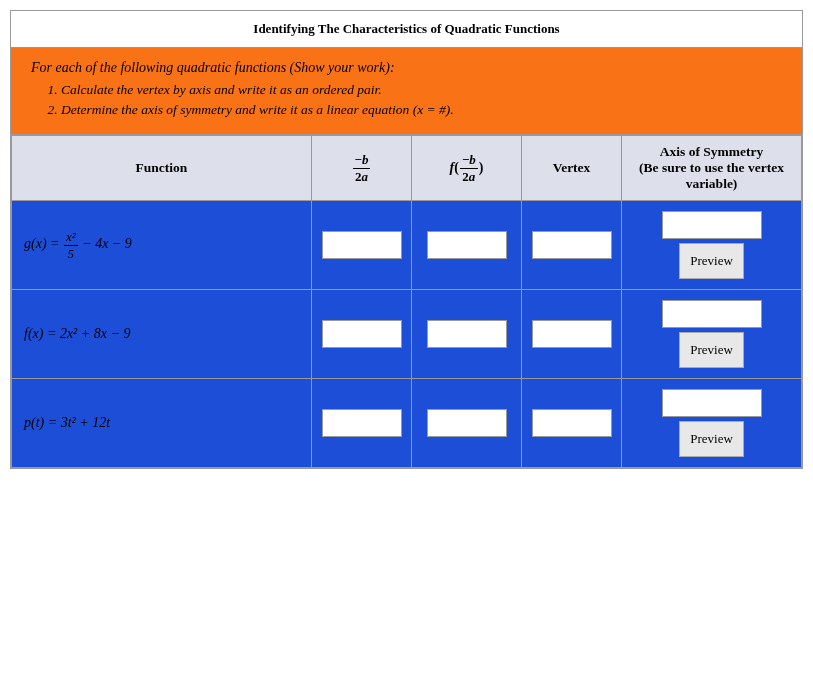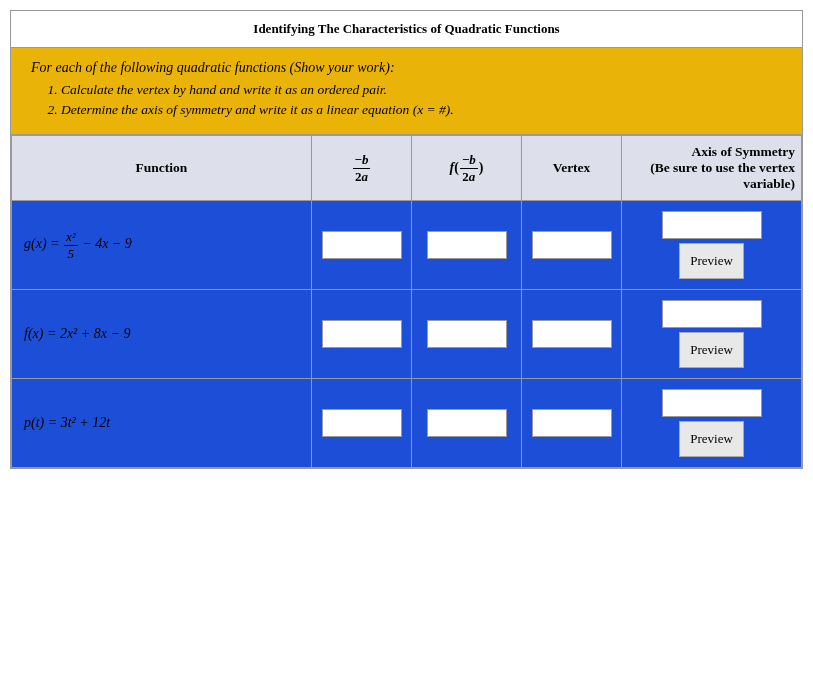"For each of the following" .instructions { background: #eab308 -> #f97316 }
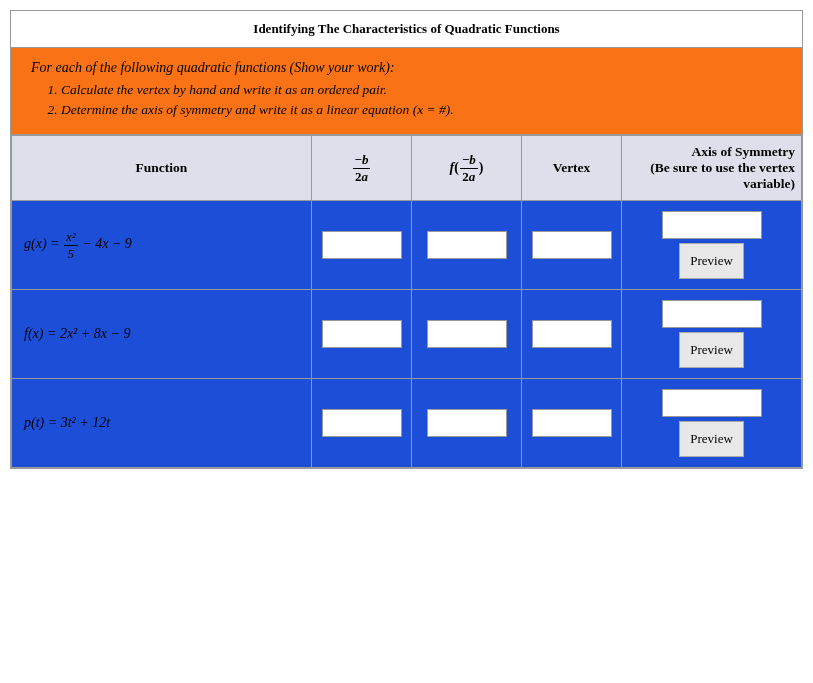"Calculate the vertex by hand" li { text: hand -> axis }
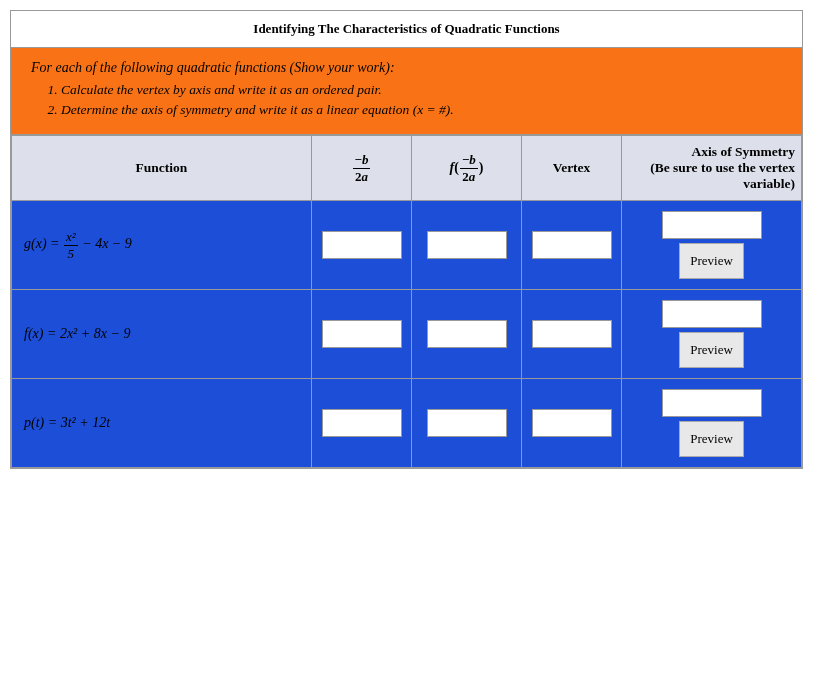"Axis of Symmetry" .col-axis { text-align: right -> none }
